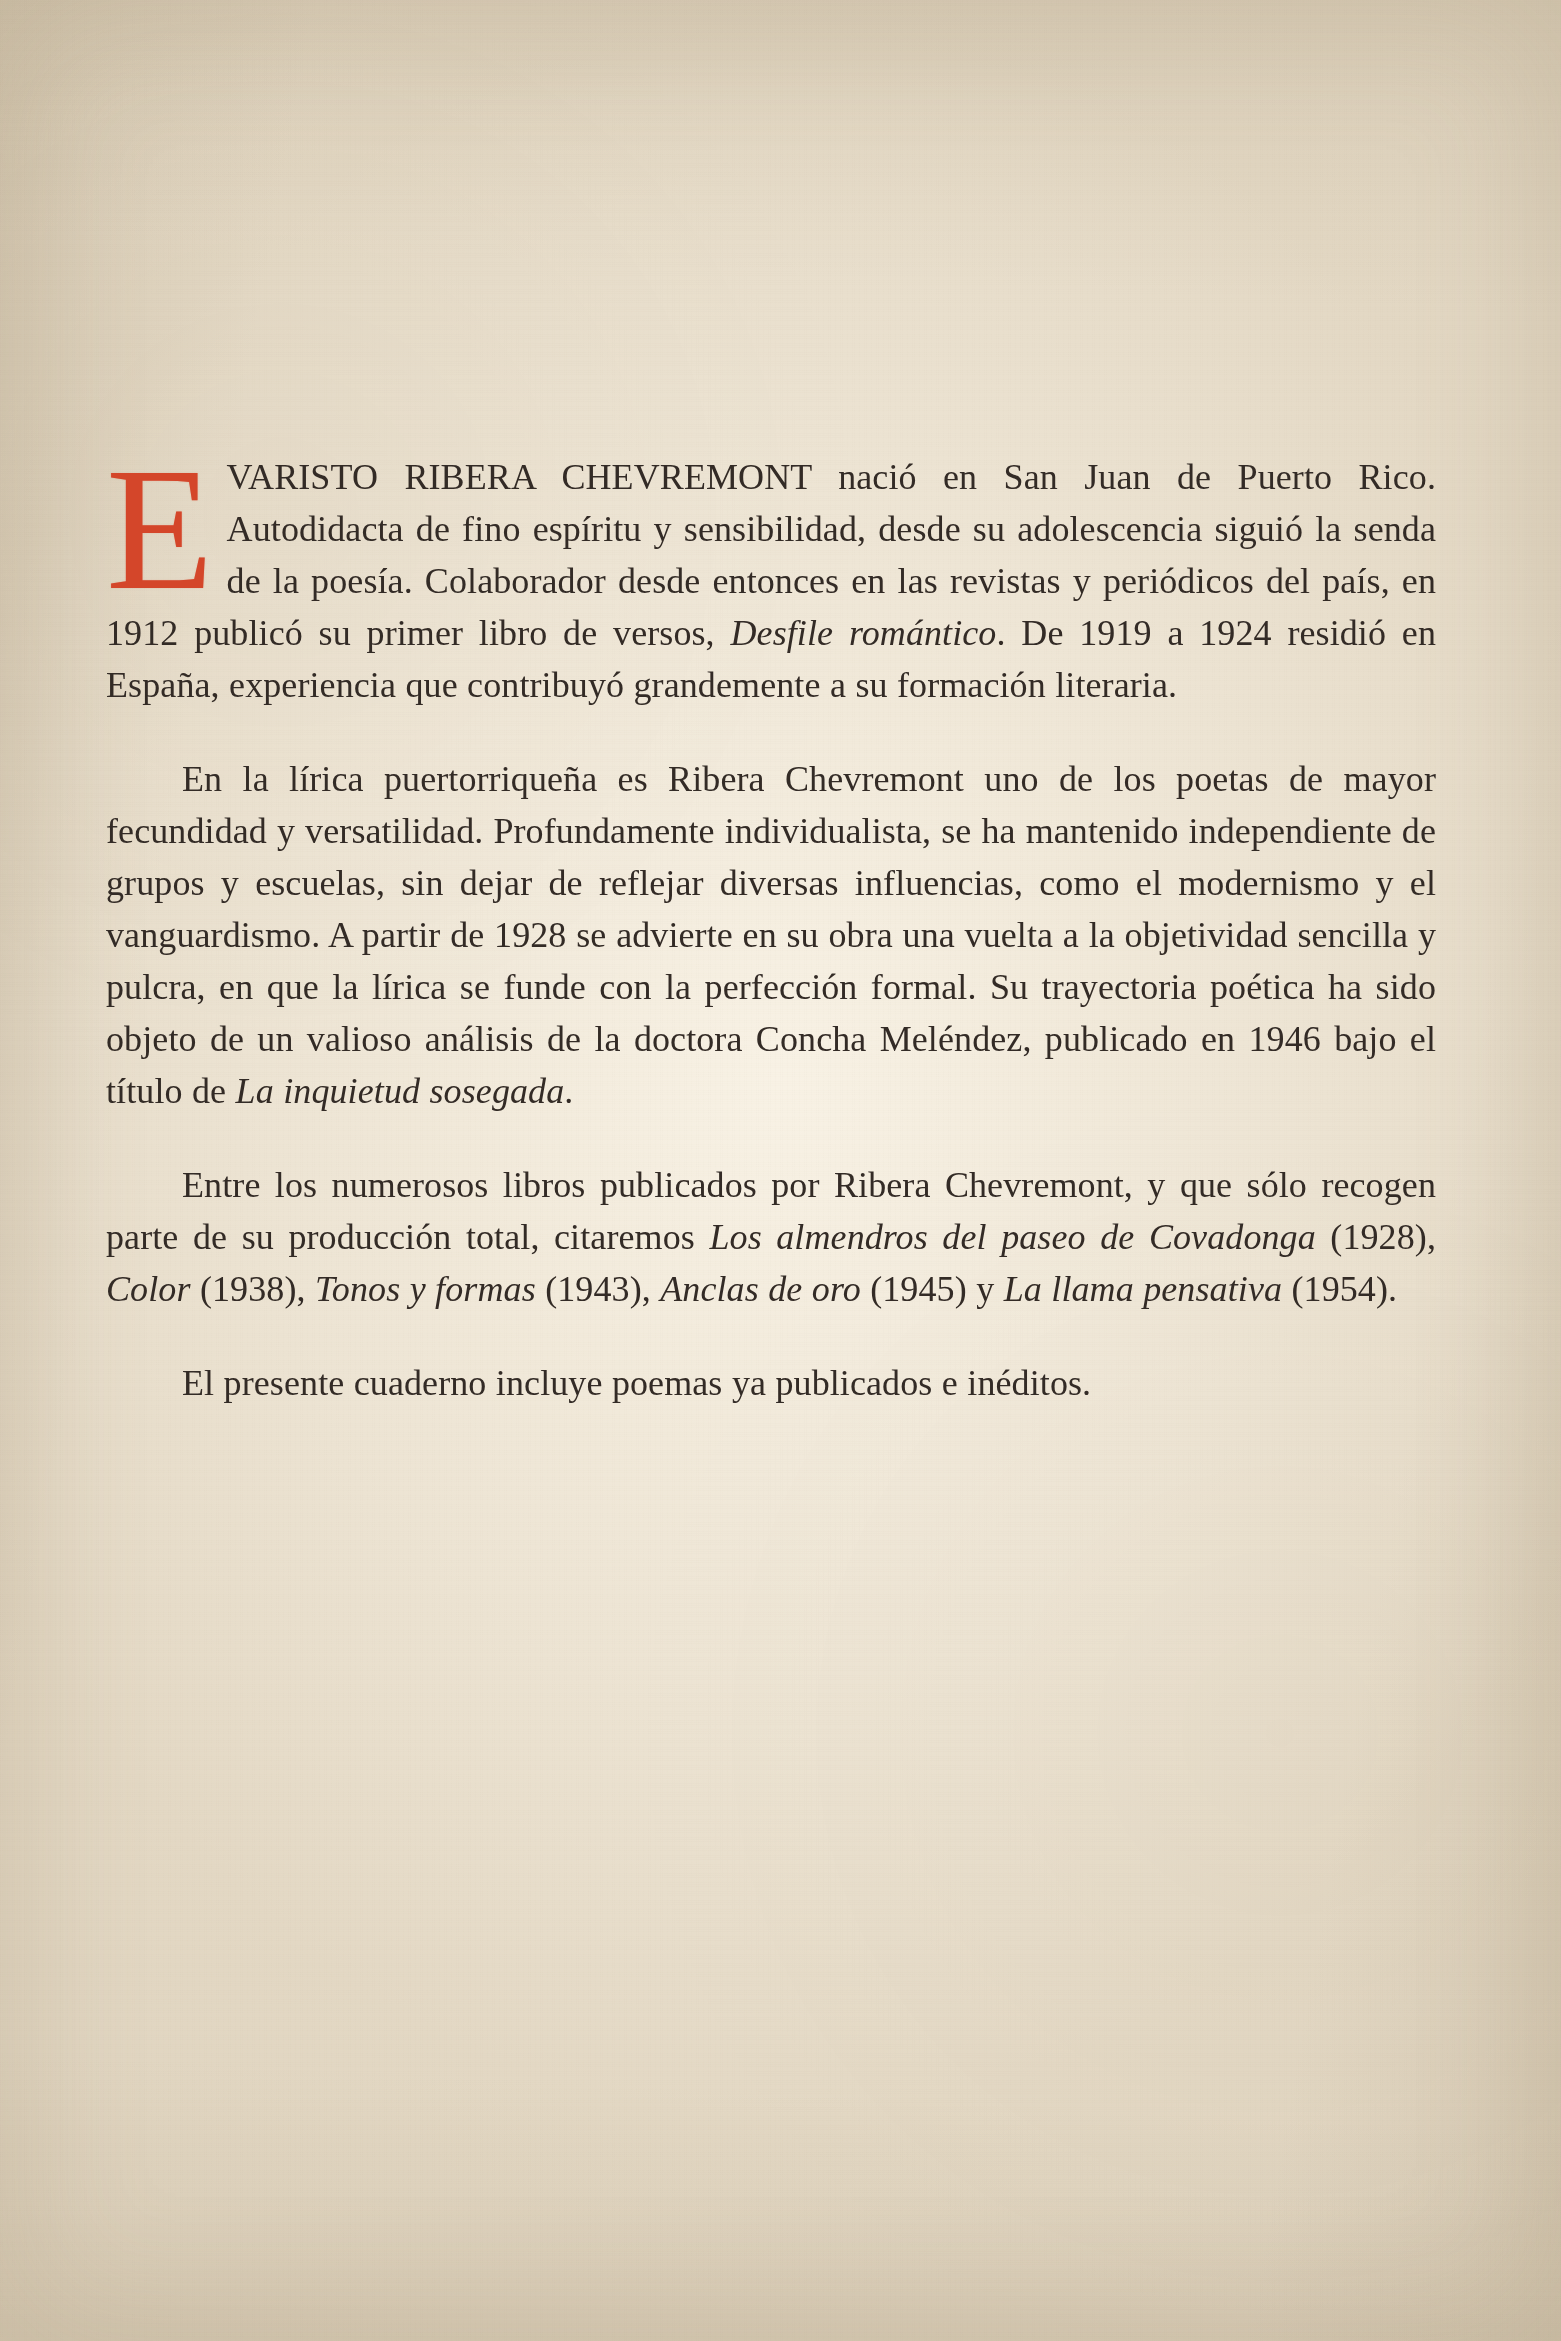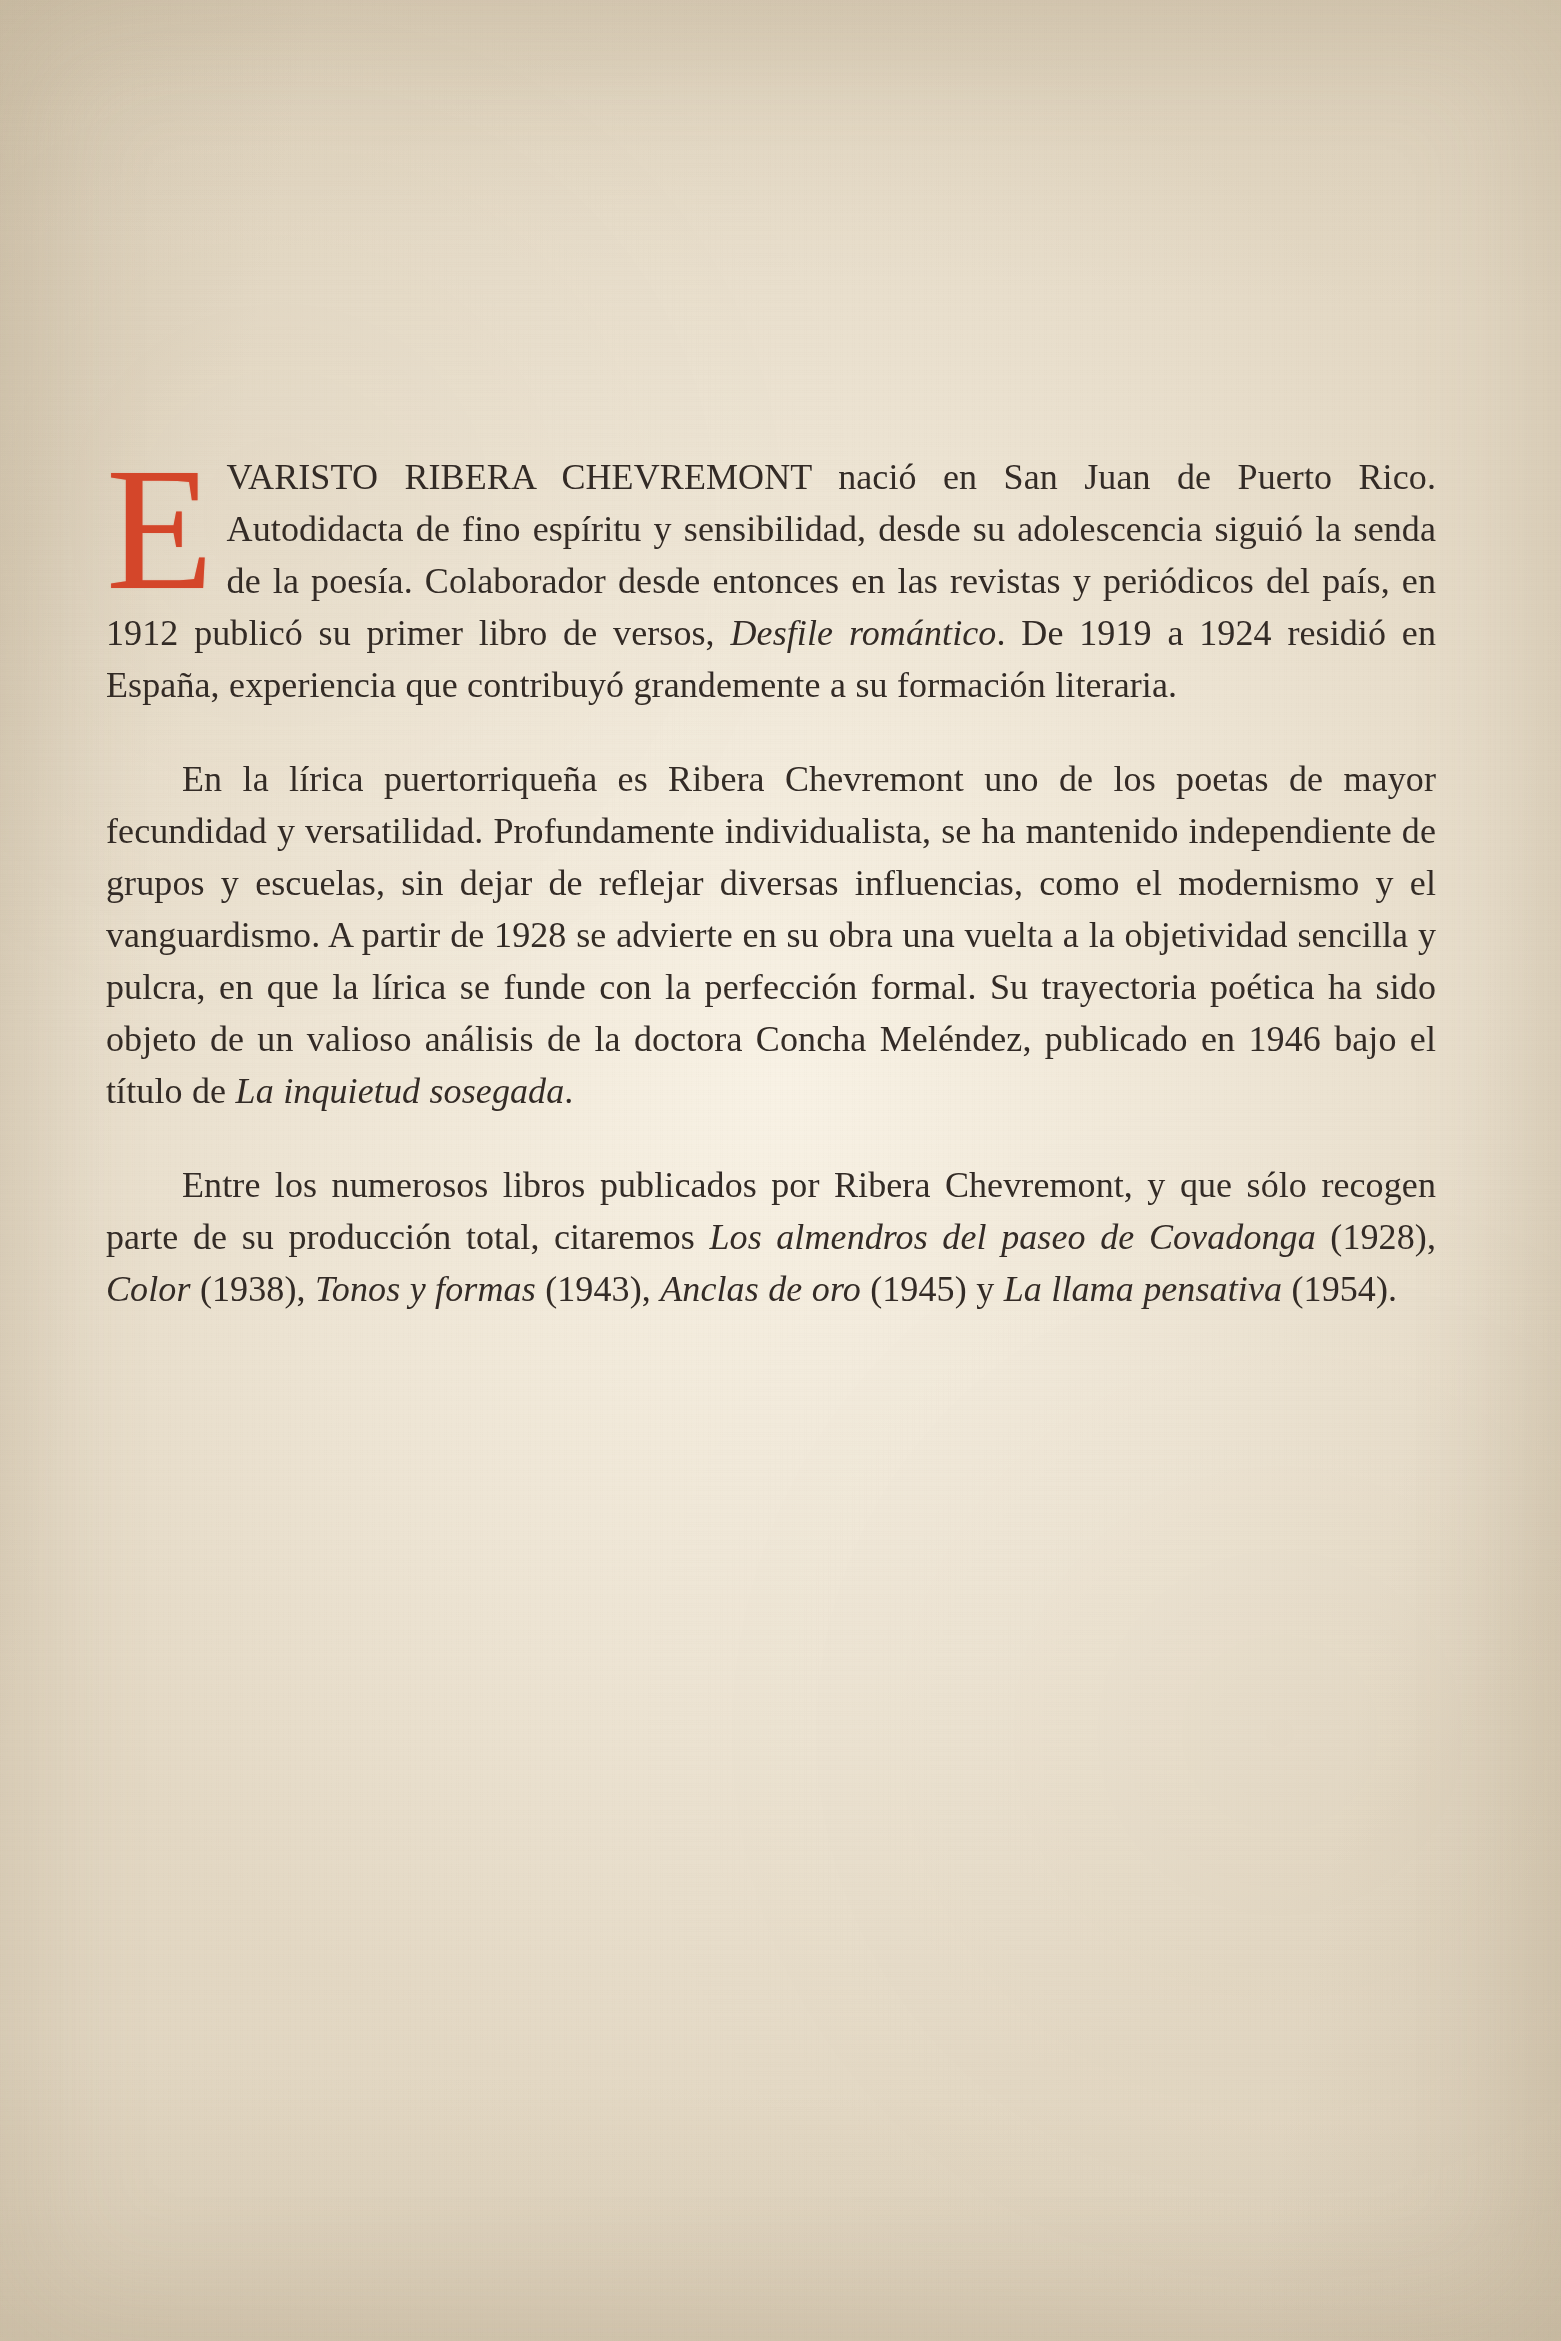"El presente cuaderno incluye poemas" p.para { html: none -> <p> <span>El presente cuaderno incluye poemas ya publicados e inéditos.</span> </p> }
